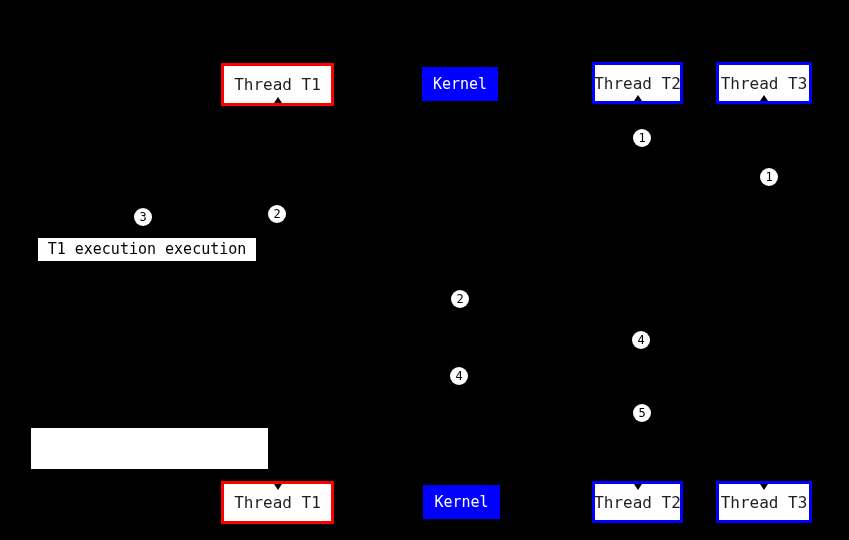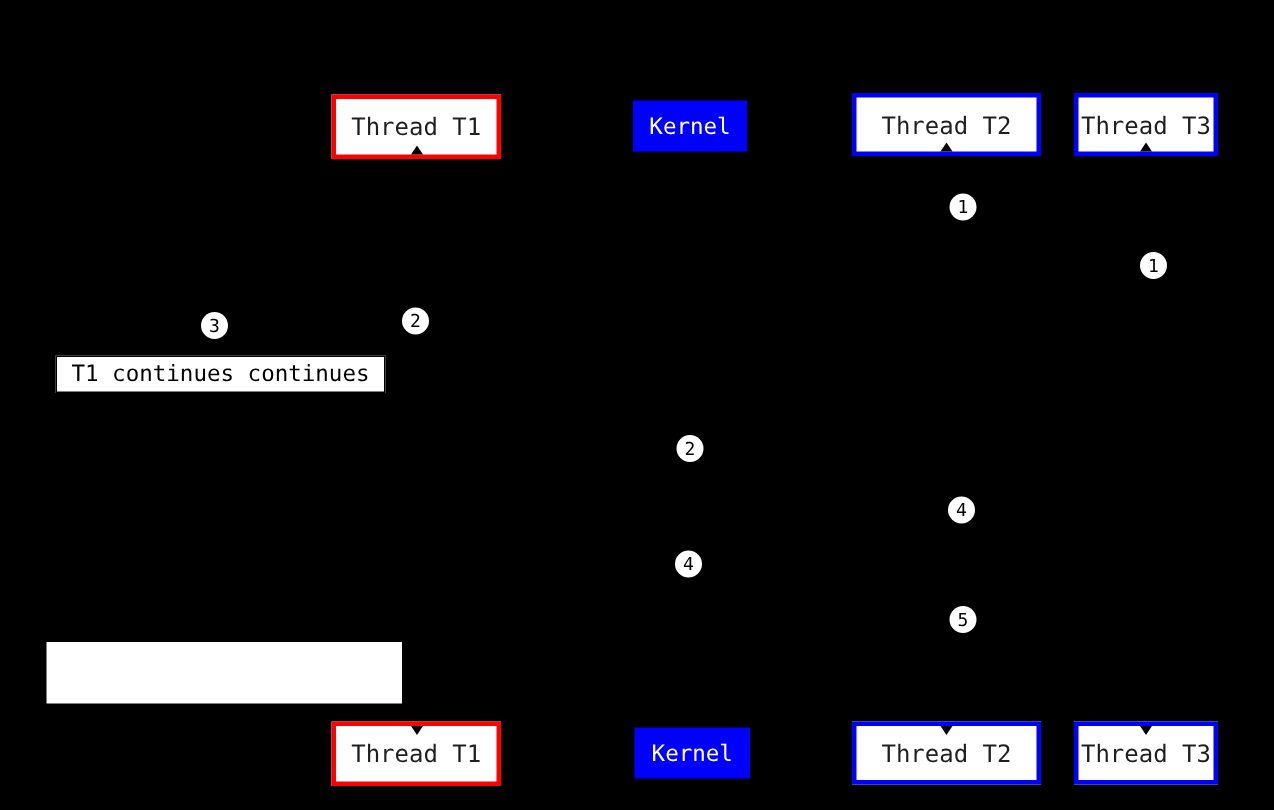"Thread T2" .p-t2 { left: 568px -> 592px; width: 126px -> 91px }
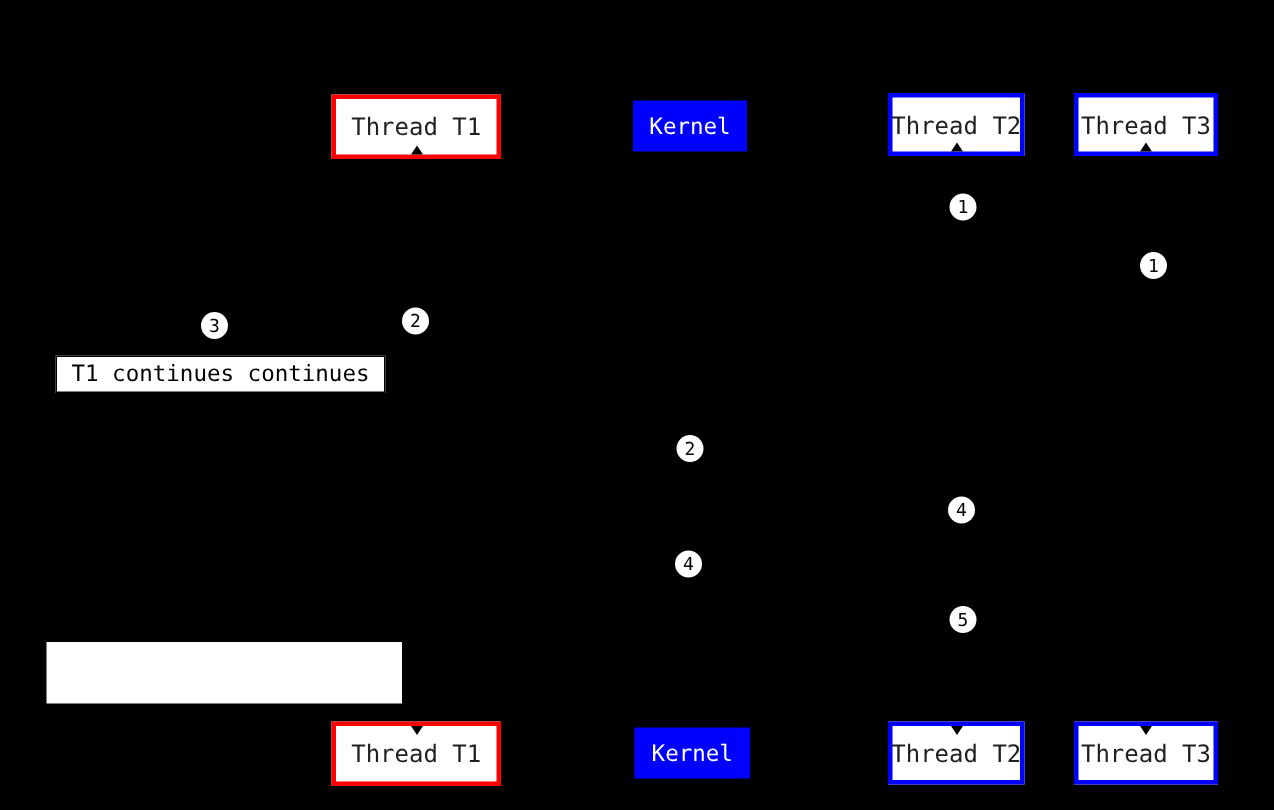"T1 continues continues" div.note { text: continues continues -> execution execution }
